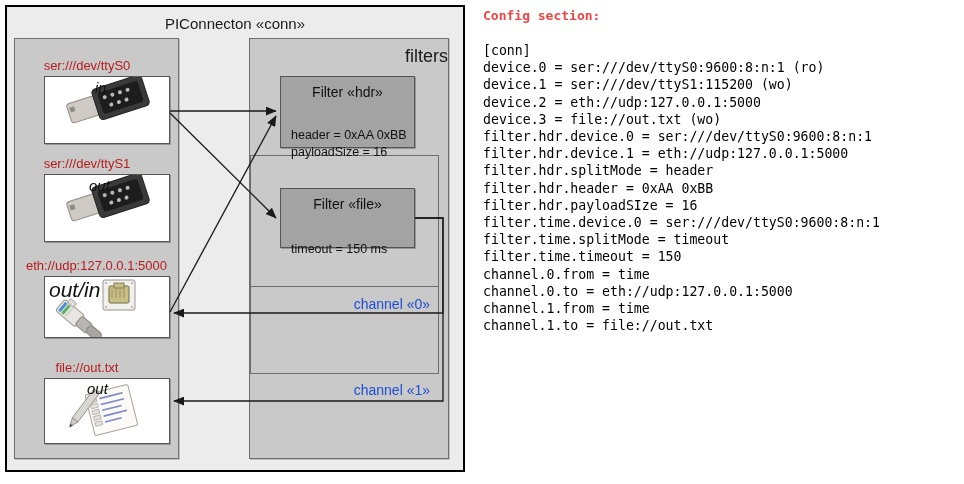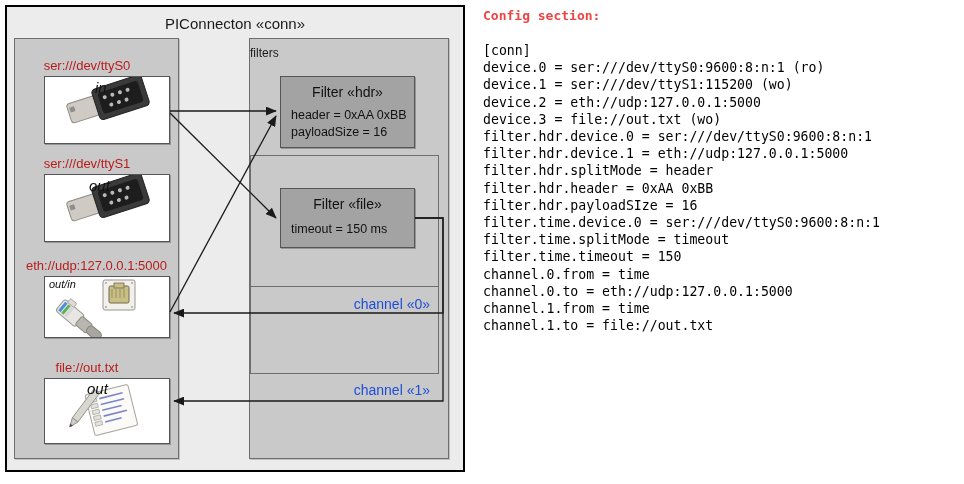"filters" .panel-title { font-size: 12px -> 18px; text-align: left -> right }
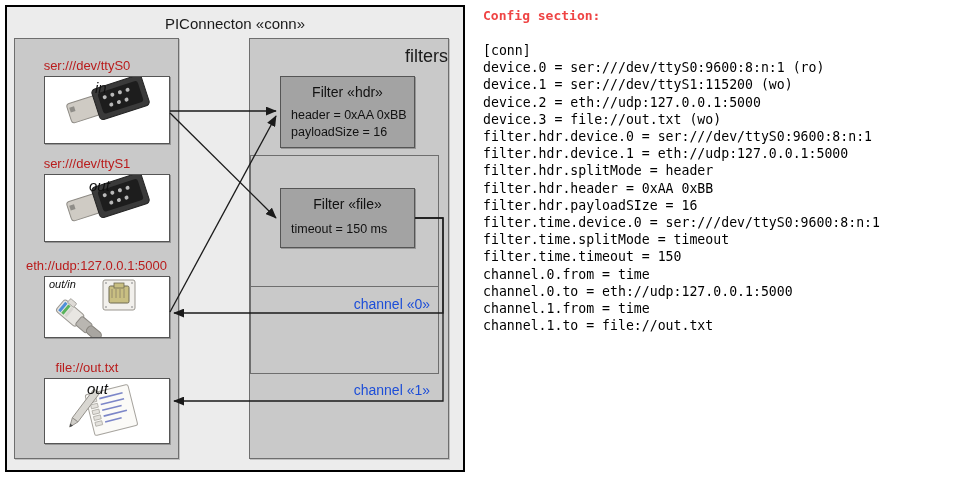"header = 0xAA 0xBB" .filter-prop { margin-top: none -> 20px }
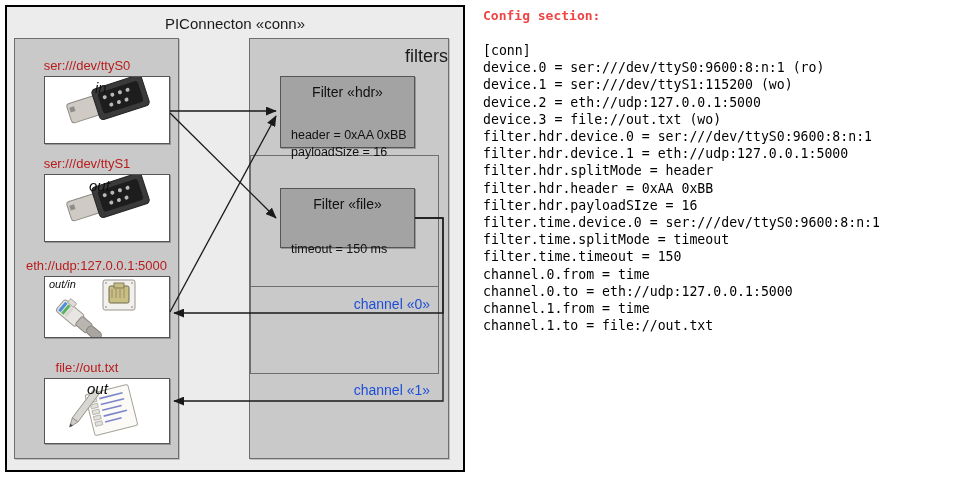"out/in" div.dev-dir { font-size: 11px -> 21px }
